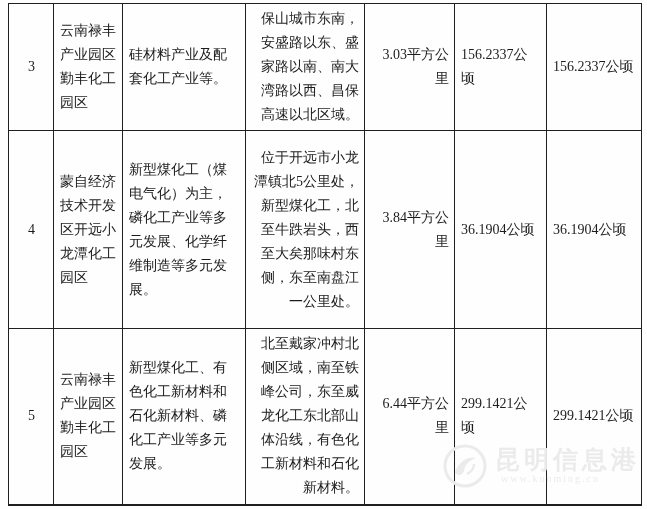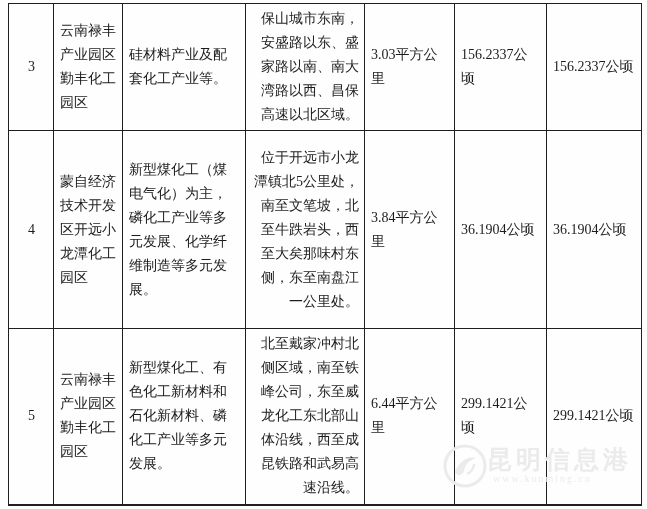"3.03平方公里" td.c-areakm { text-align: none -> right }
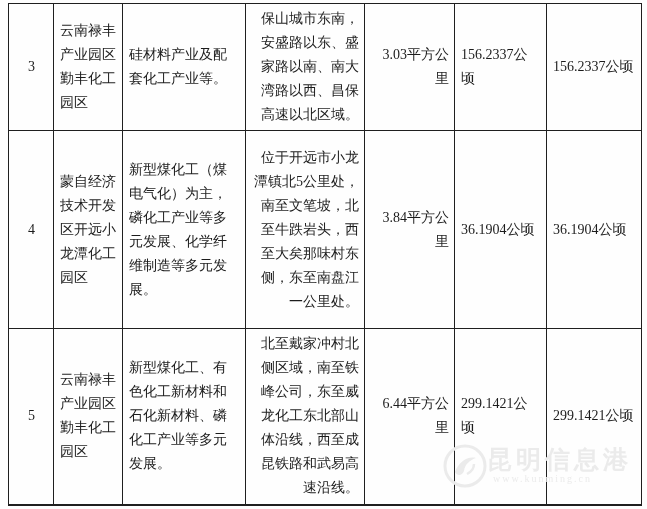"位于开远市小龙潭镇北5公里处，南至文笔坡，北至牛跌岩头，西至大矣那味村东侧，东至" td.c-location { text: 南至文笔坡 -> 新型煤化工 }
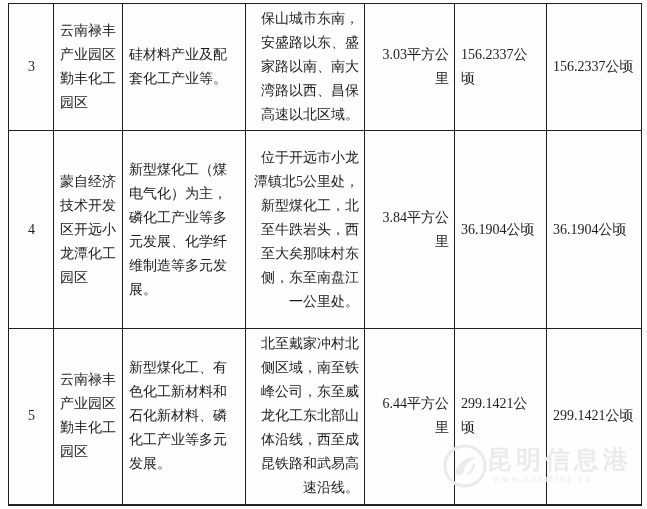"北至戴家冲村北侧区域，南至铁峰公司，东至威龙化工东北部山体沿线，西至成昆铁路和武" td.c-location { text: 西至成昆铁路和武易高速沿线 -> 有色化工新材料和石化新材料 }
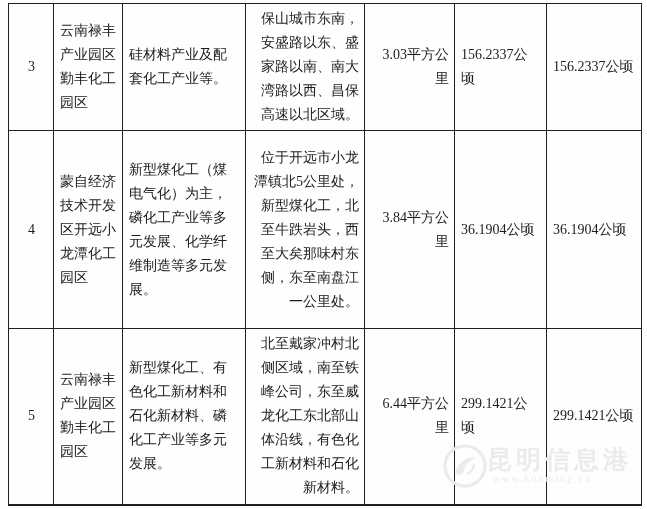"昆明信息港" .watermark { gap: none -> 8px }
